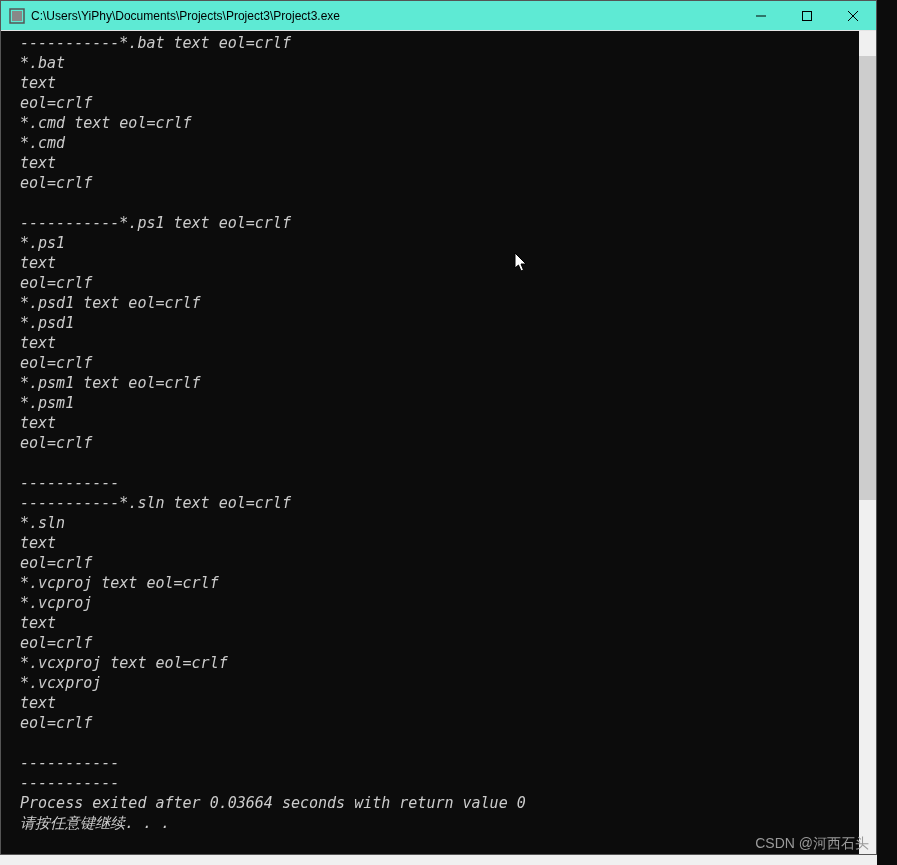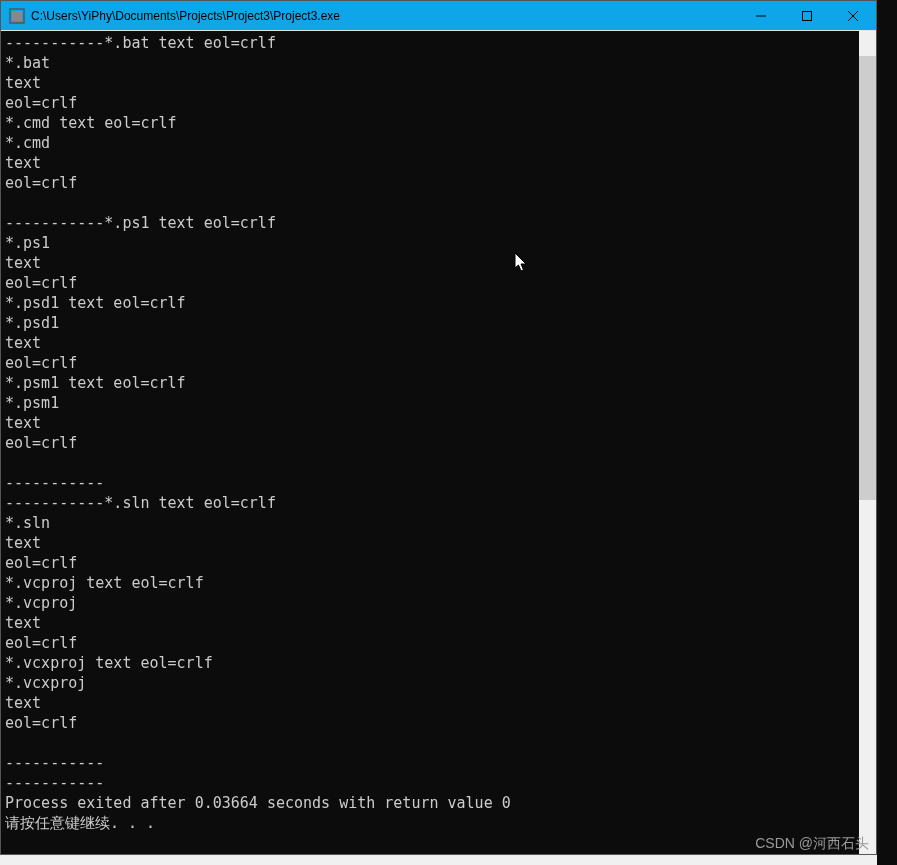"C:\Users\YiPhy\Documents\Projects\Projec" .title-bar { background: #0ea5e9 -> #5eead4 }
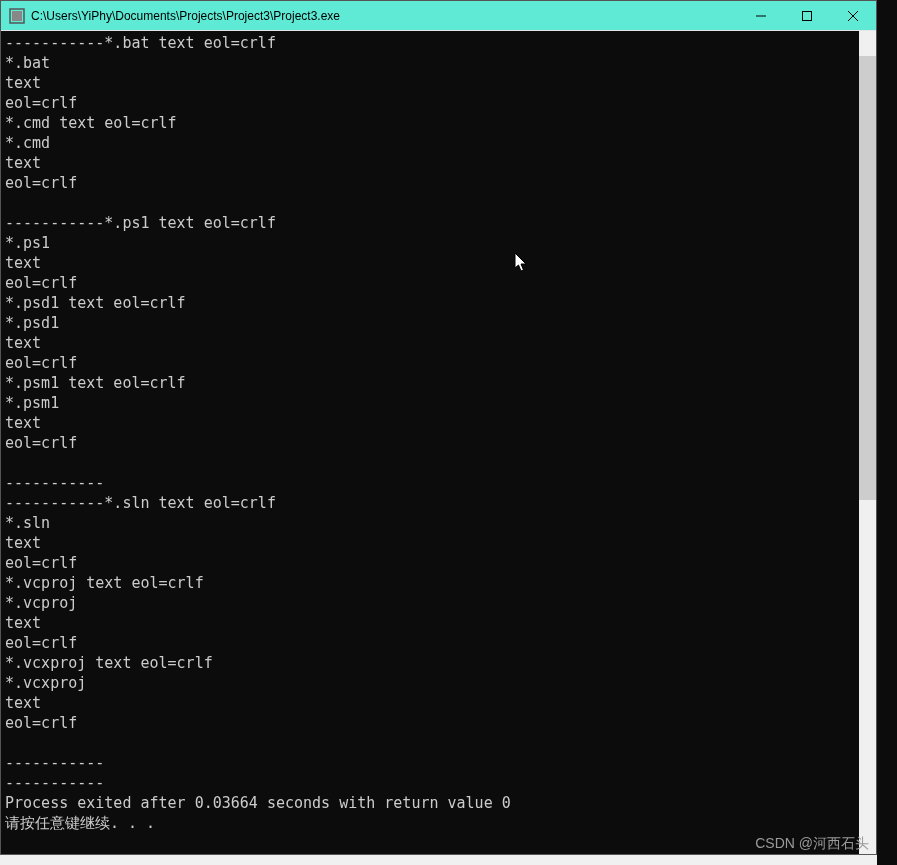"-----------*.bat text eol=crlf" .console { font-style: none -> italic; padding: 2px 4px -> 2px 19px }
